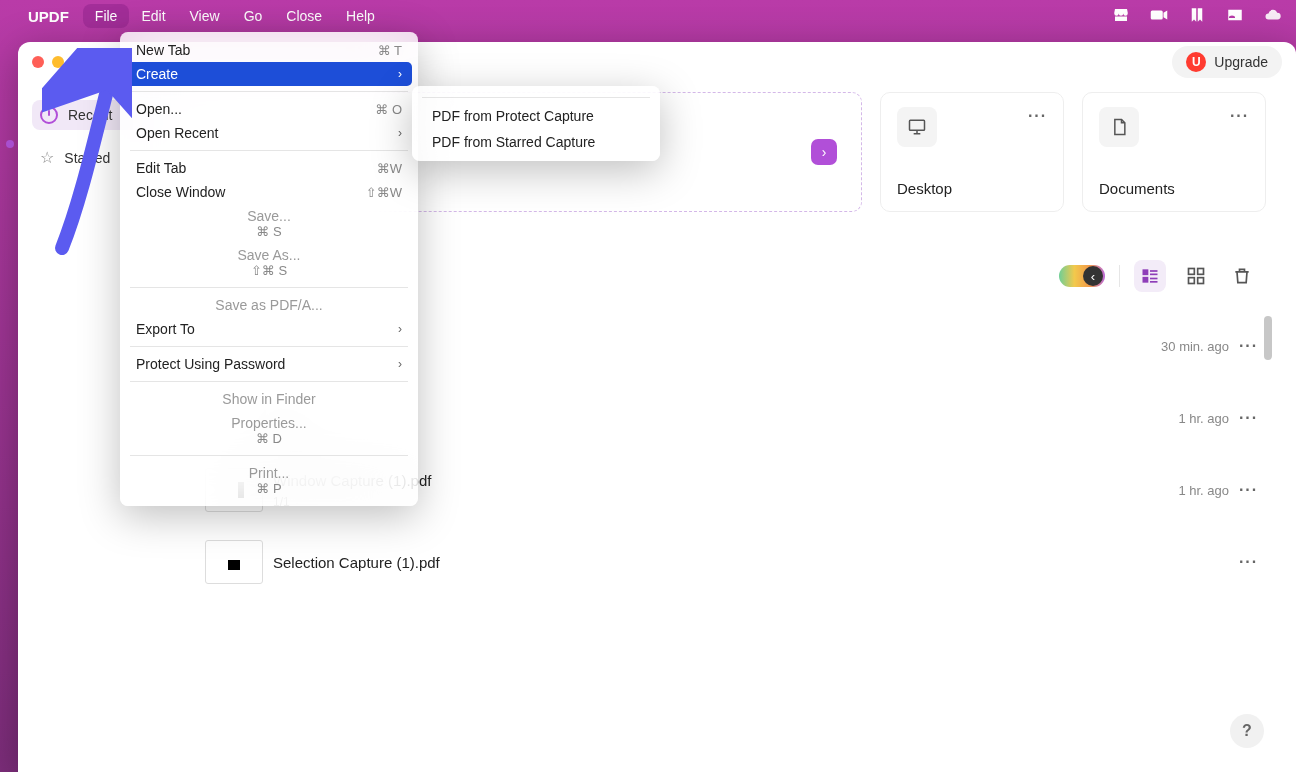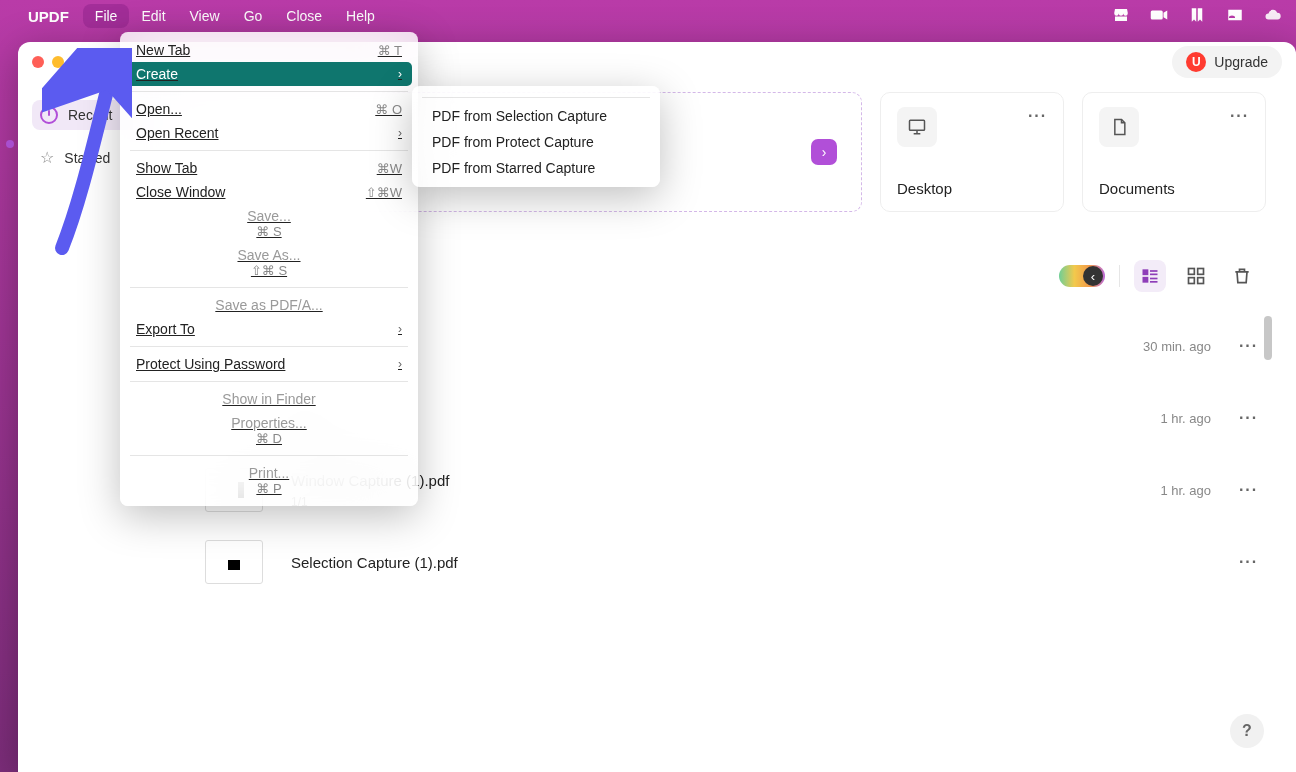"New Tab" .dropdown { text-decoration: underline -> none }
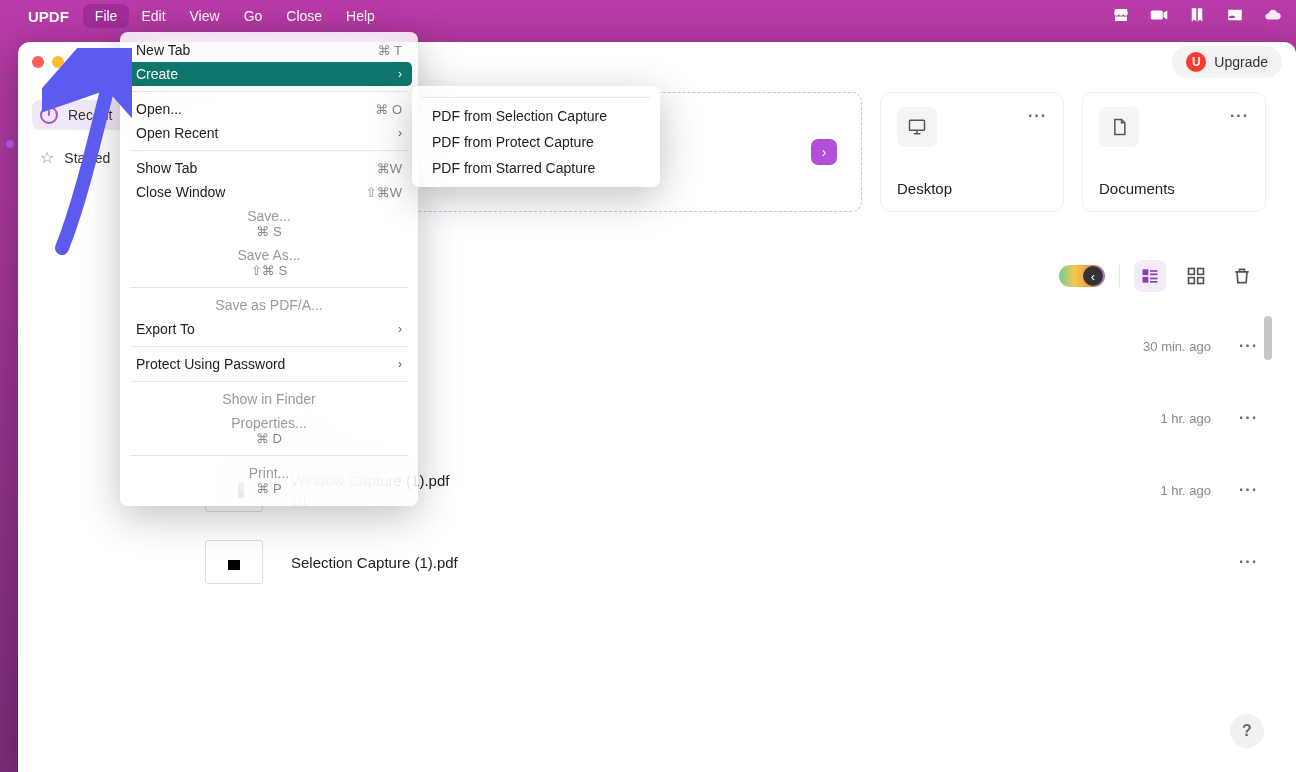"Create" .mi.highlight { background: #0f766e -> #1d4ed8 }
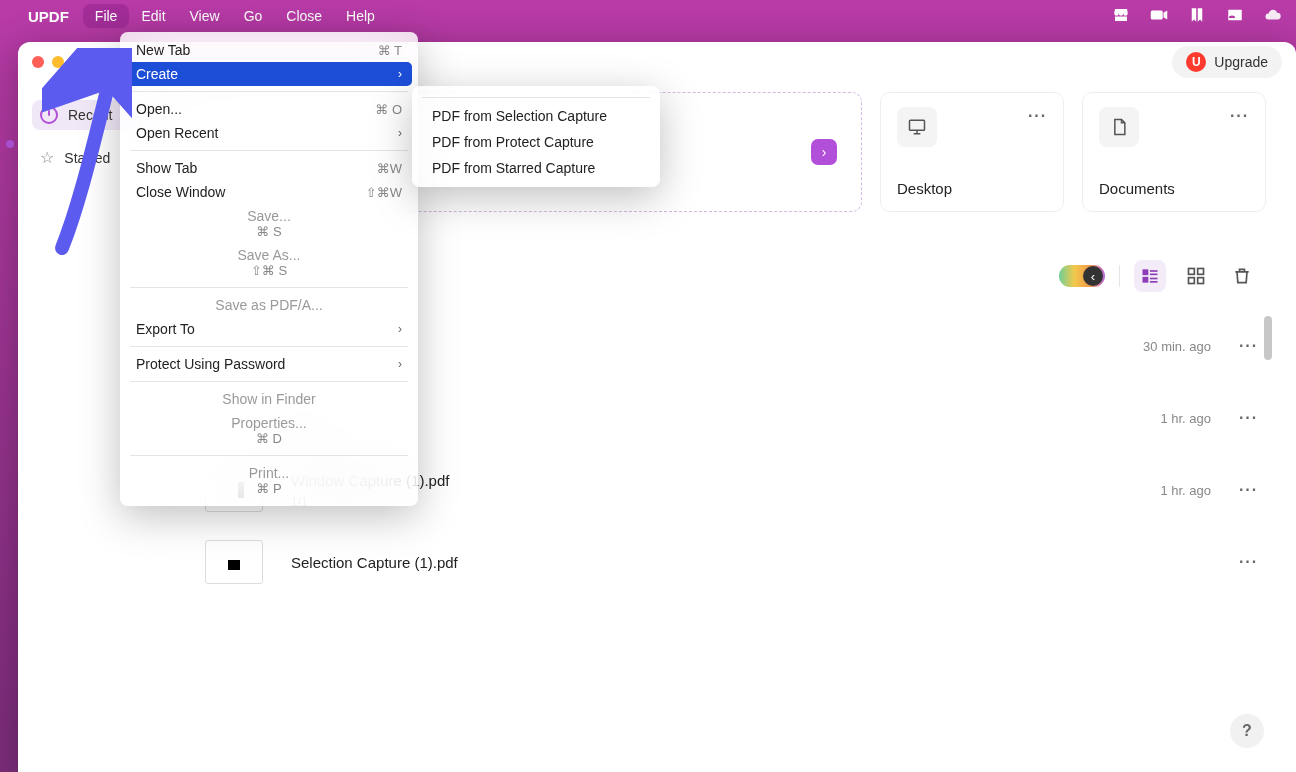"PDF from Selection Capture" div.mi { html: <div> <span>PDF from Selection Capture</span> </div> -> none }
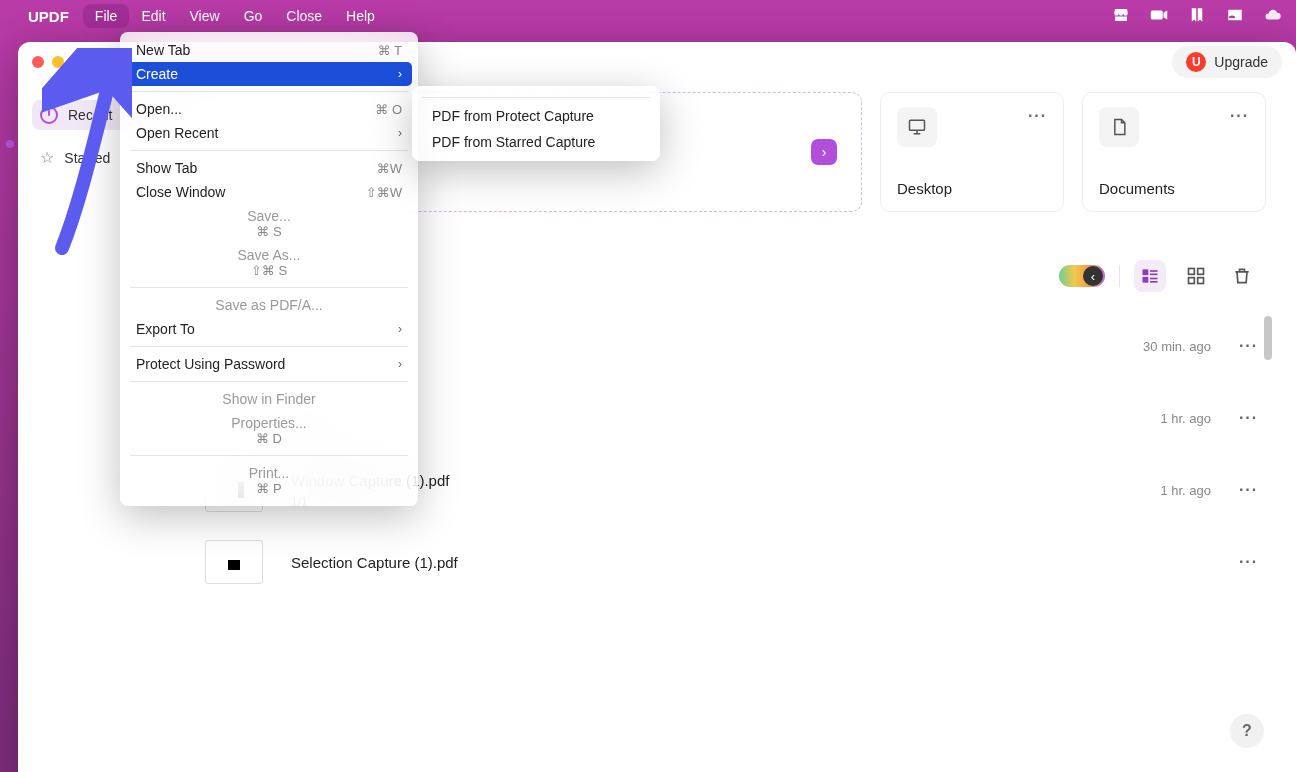"Show Tab" span { text: Show -> Edit }
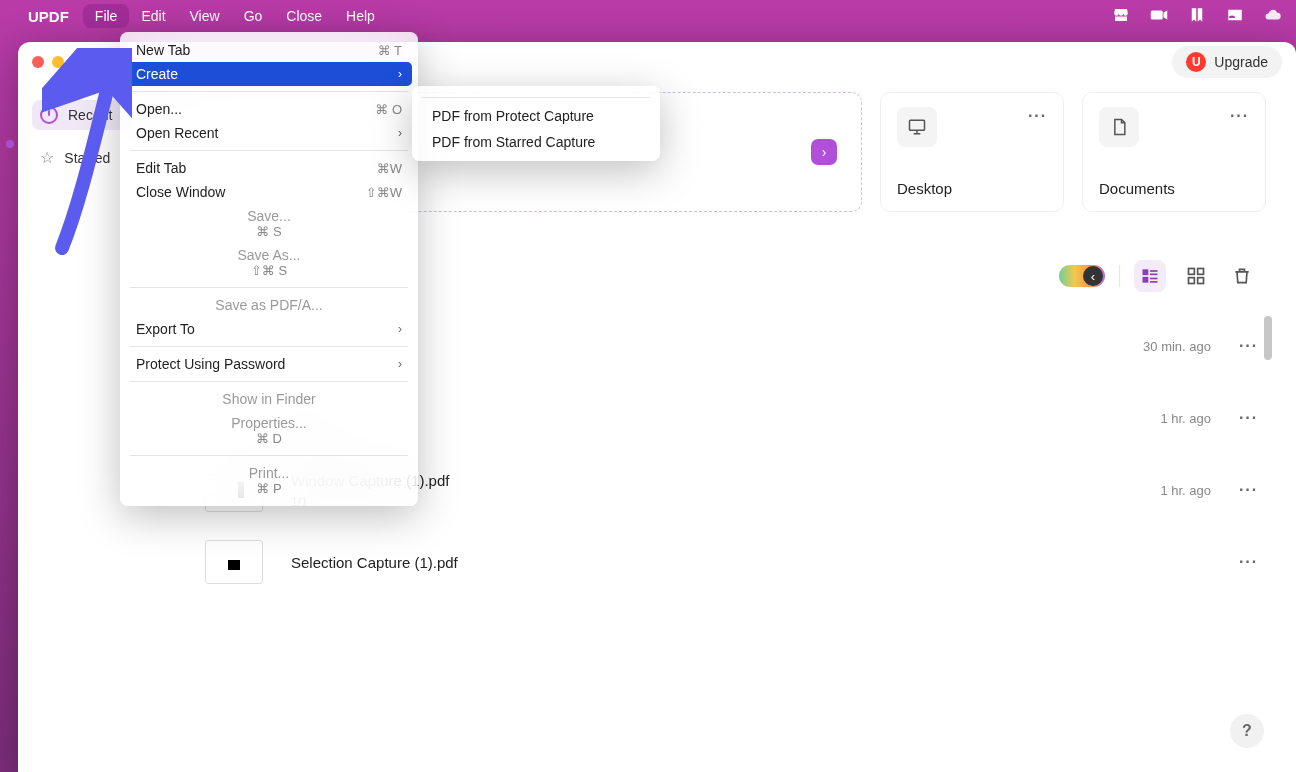"30 min. ago" .file-row { gap: 28px -> 10px }
